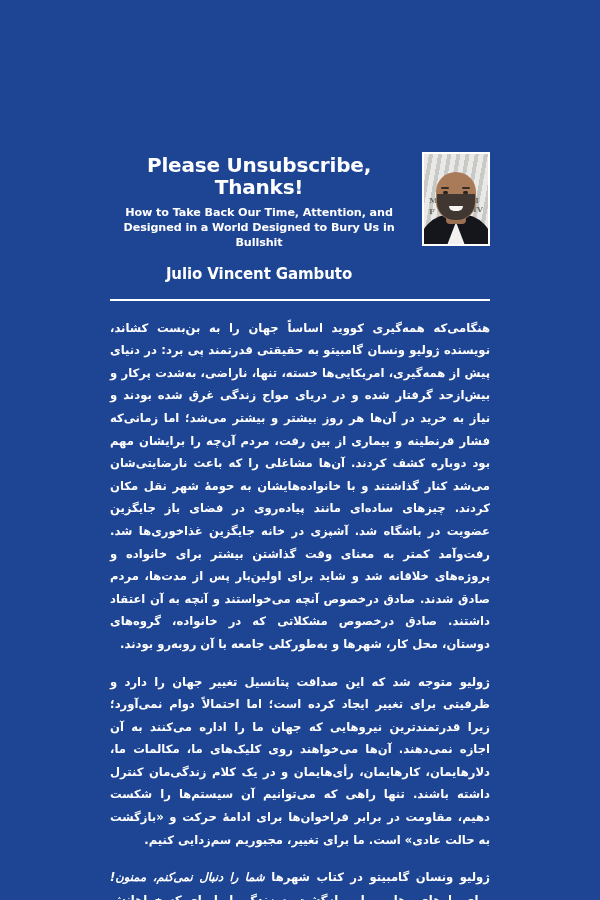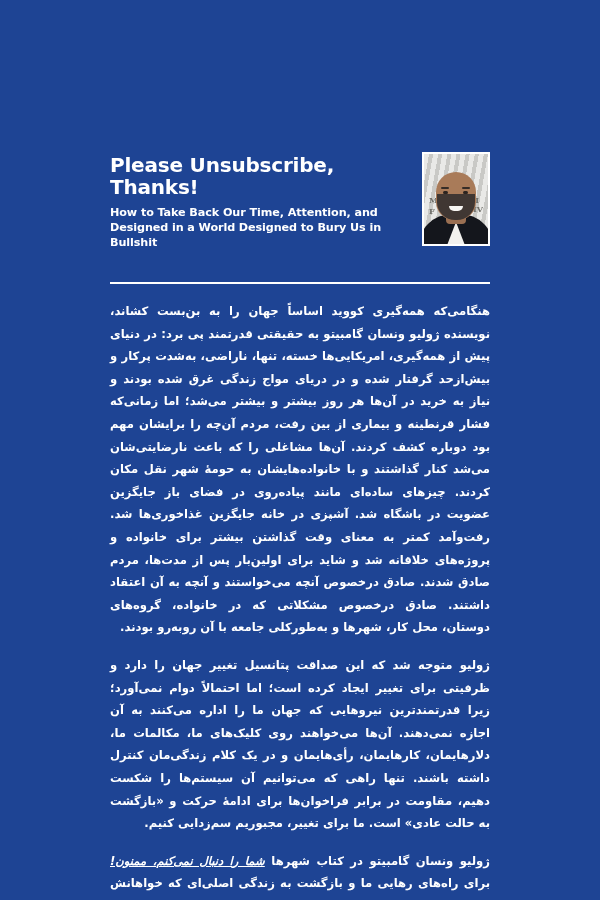"Please Unsubscribe, Thanks!" .titles { text-align: left -> center }
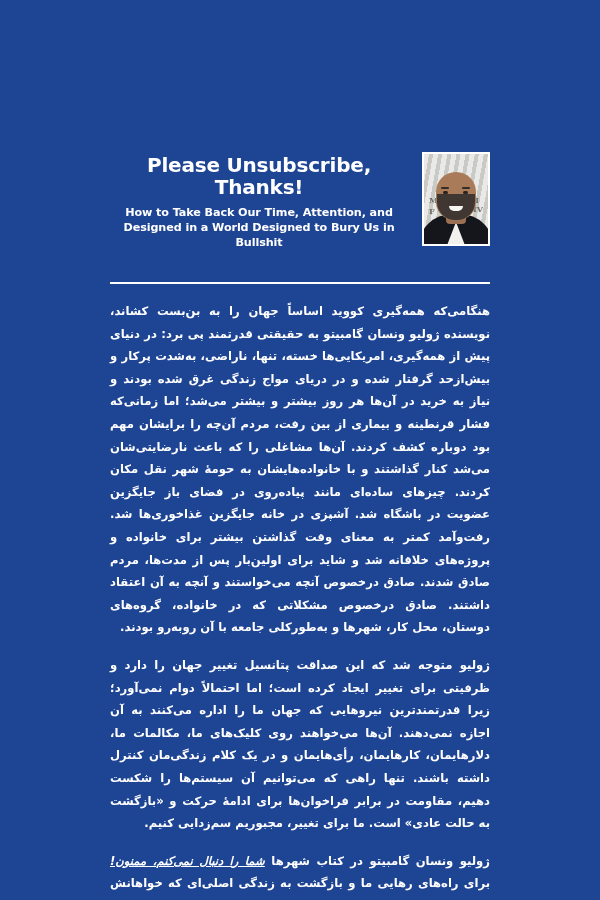"Julio Vincent Gambuto" p.book-author { html: none -> <p>Julio Vincent Gambuto</p> }
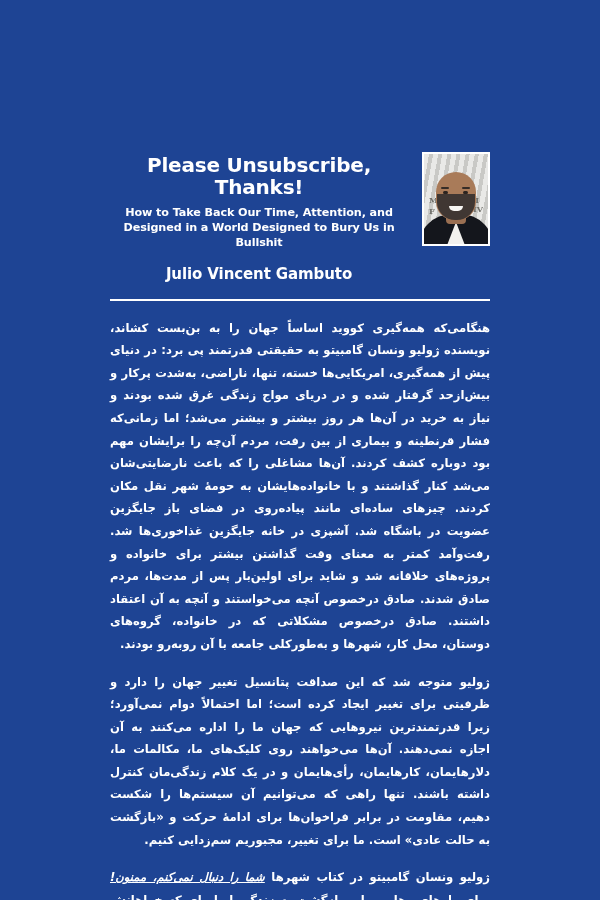"شما را دنبال نمی‌کنم، ممنون!" .body-fa .cited { text-decoration: underline -> none }
